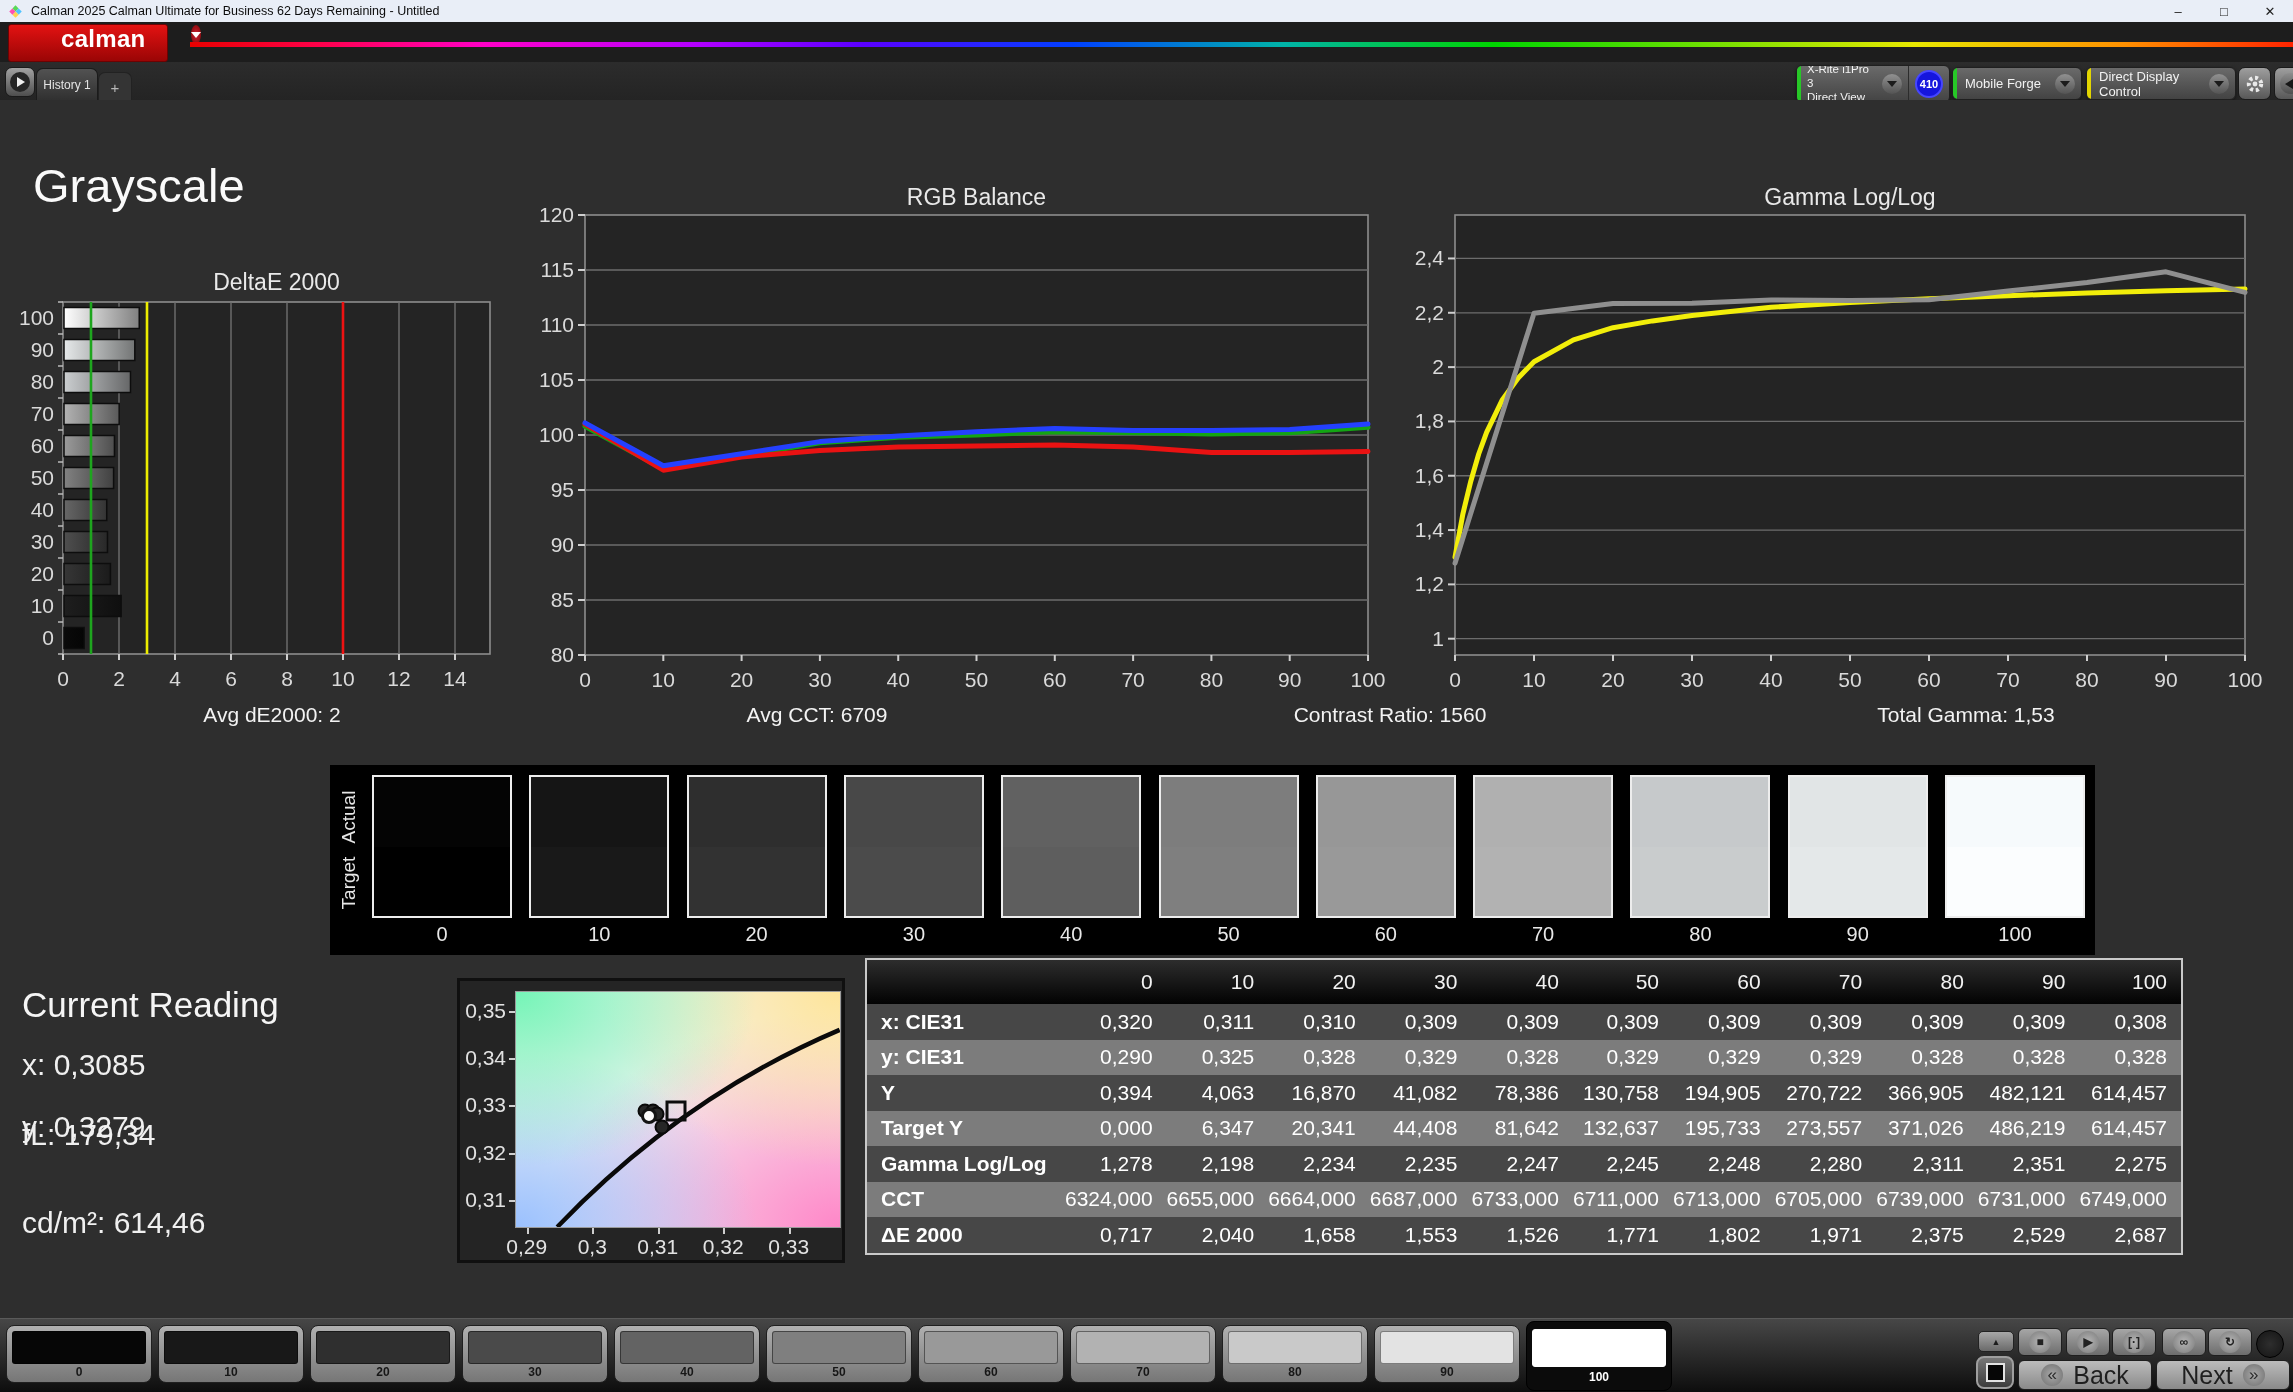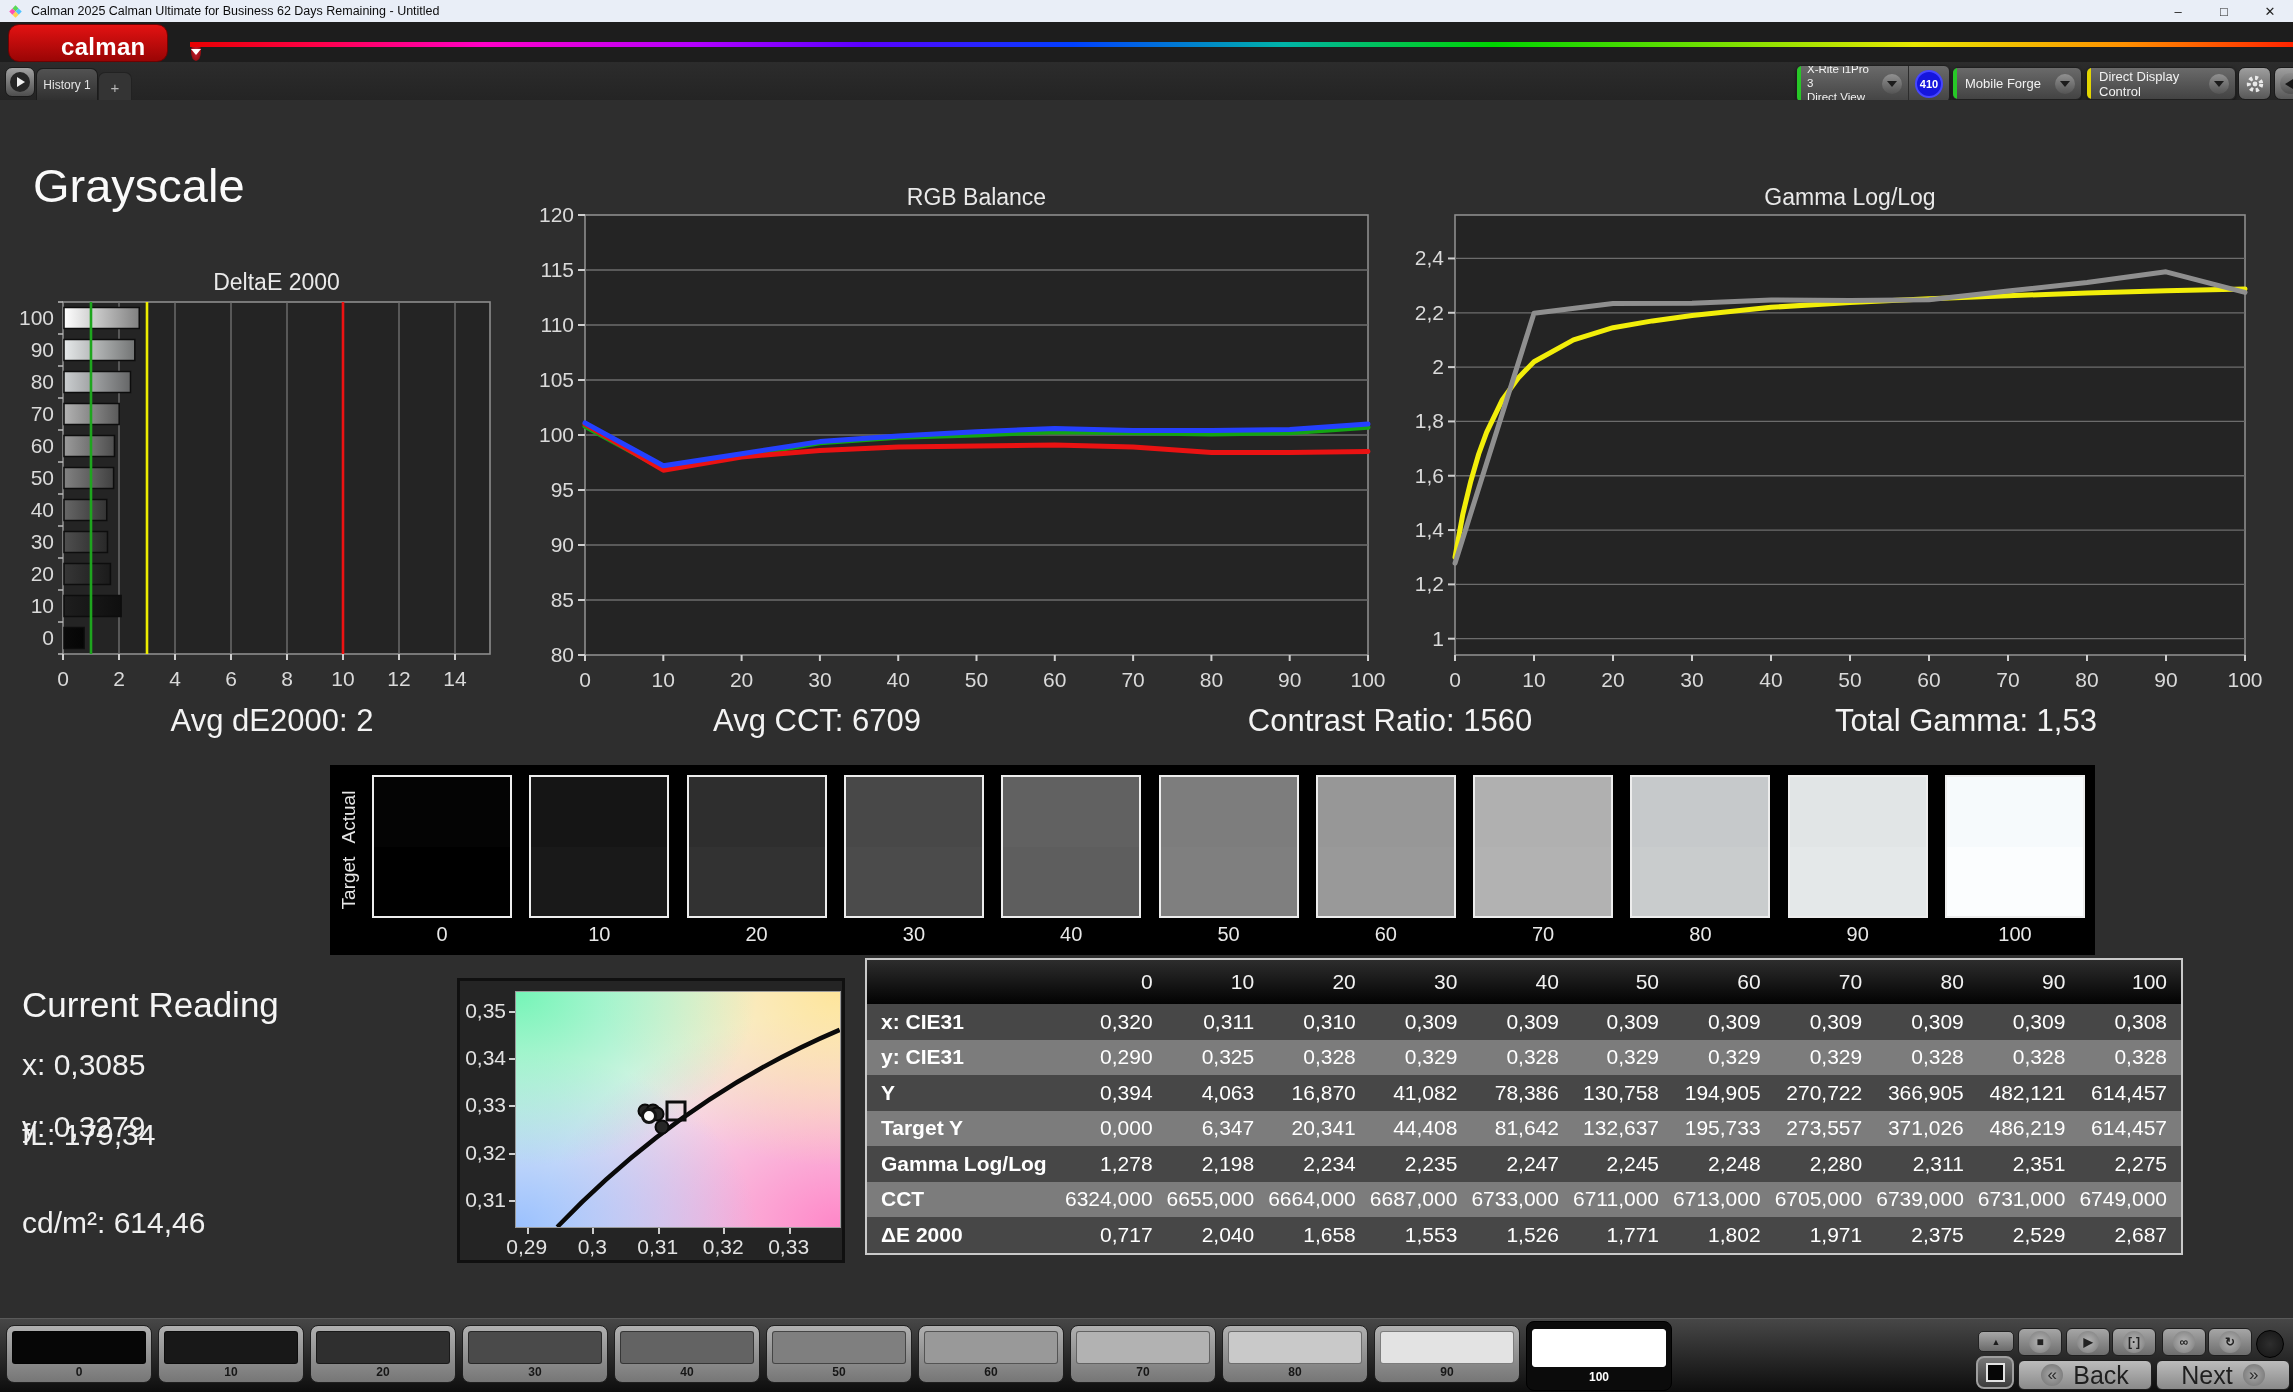"calman" .logo-btn { align-items: flex-end -> flex-start; border-radius: 11px -> 3px }
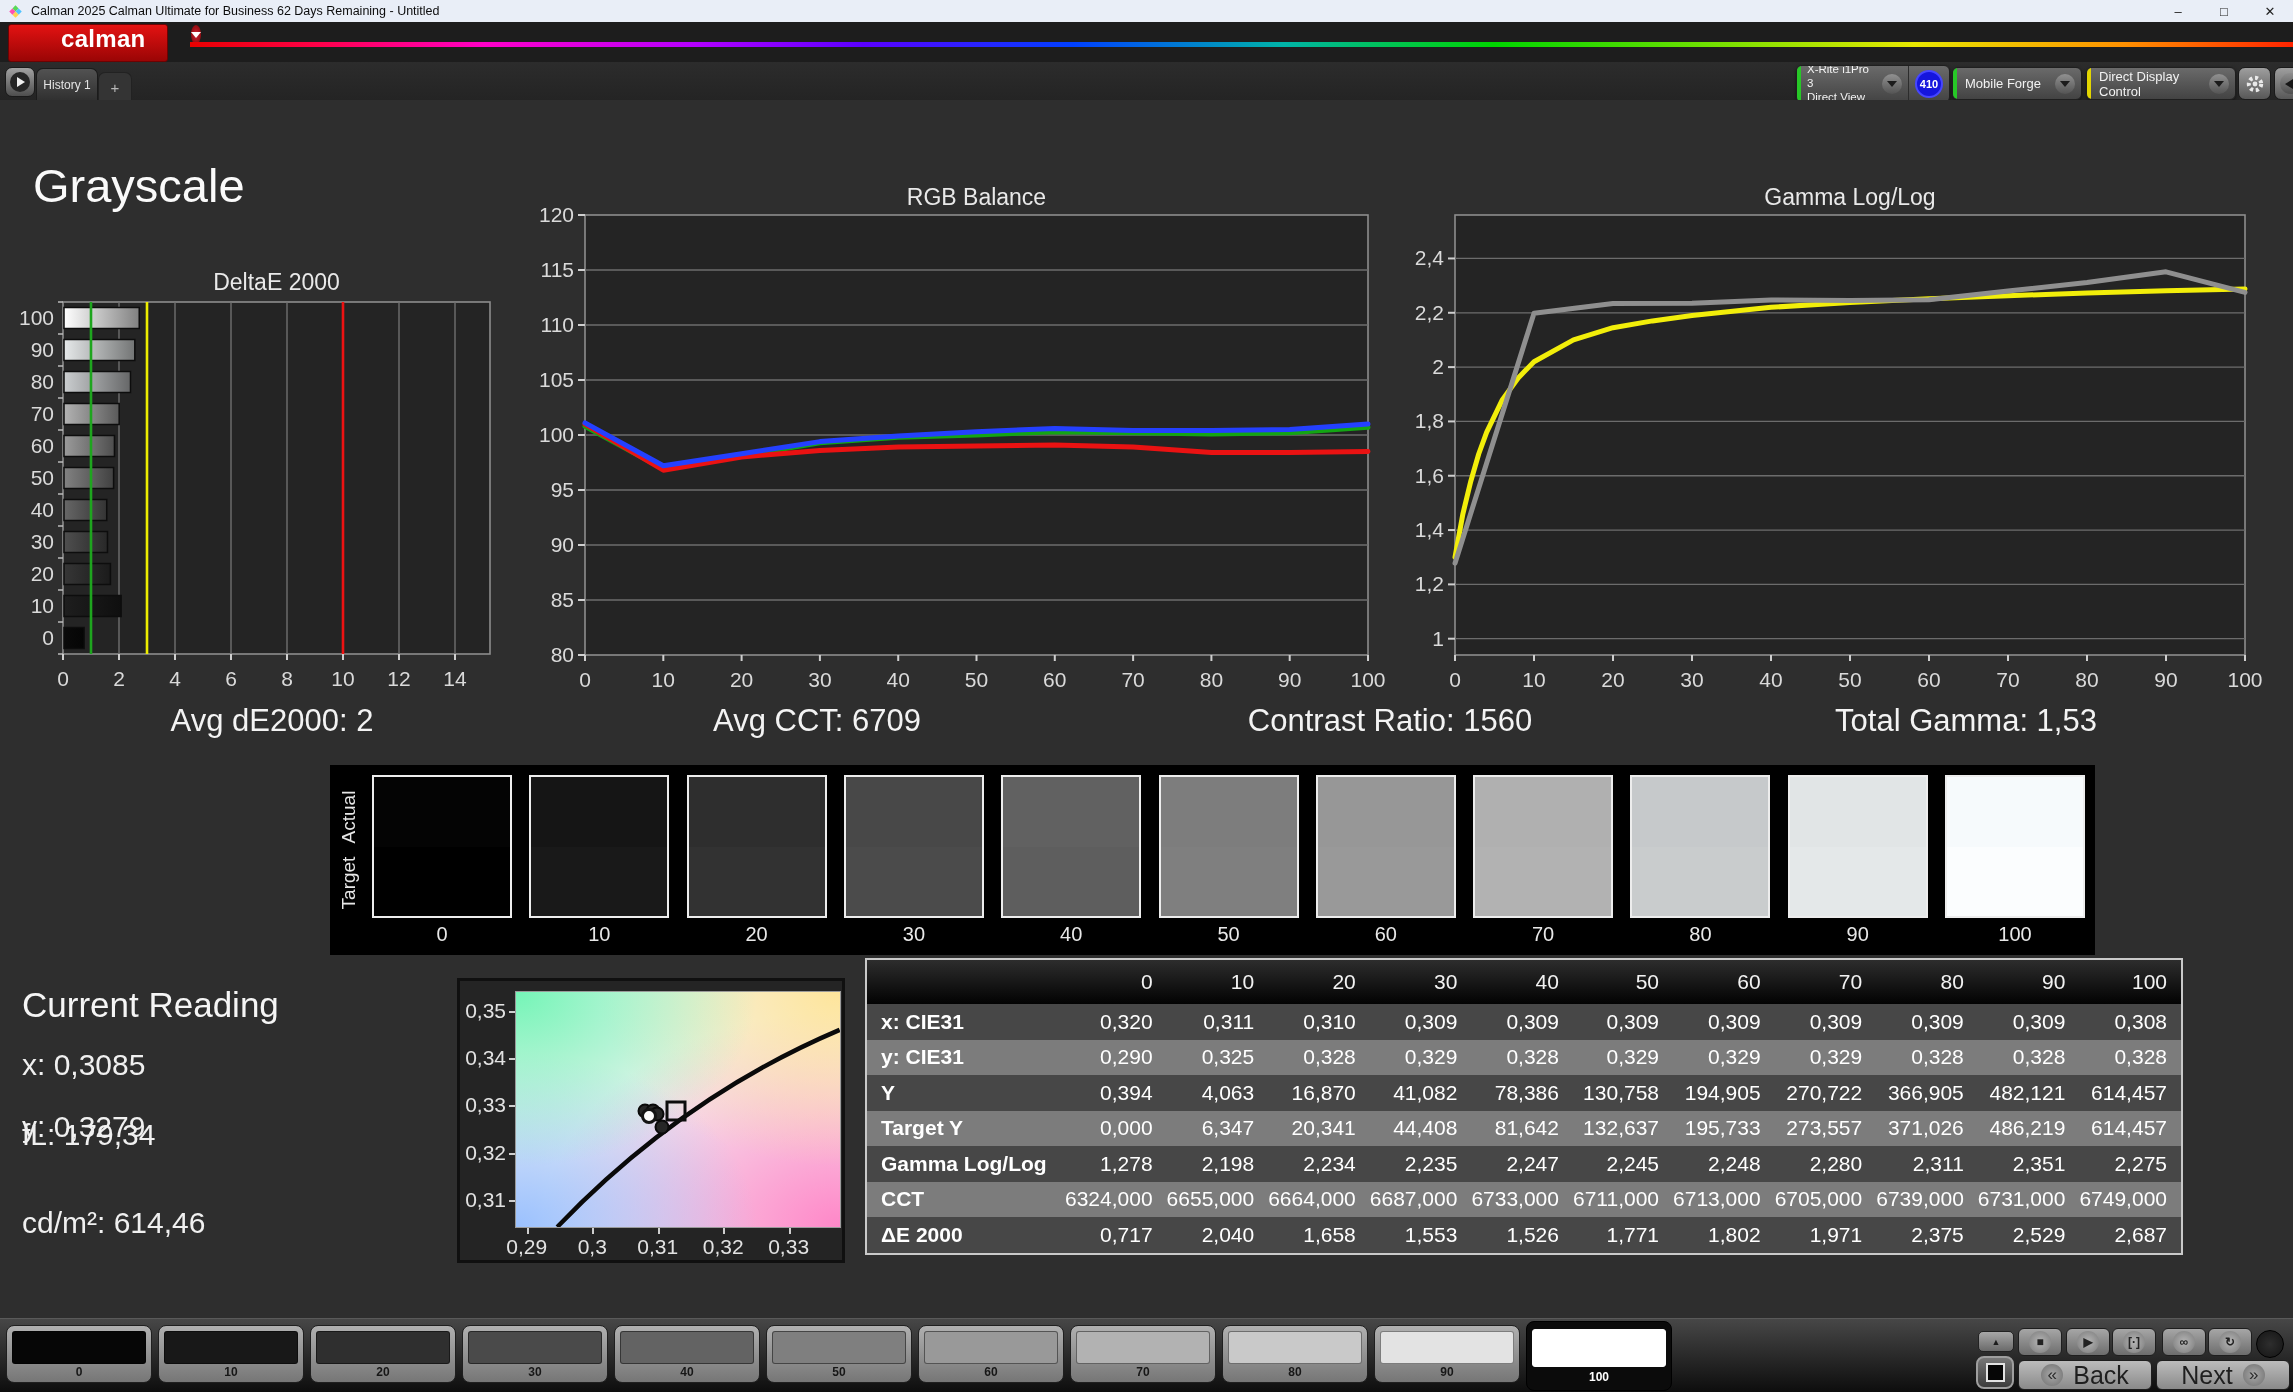"Avg dE2000: 2" .stat { font-size: 31px -> 21px }
